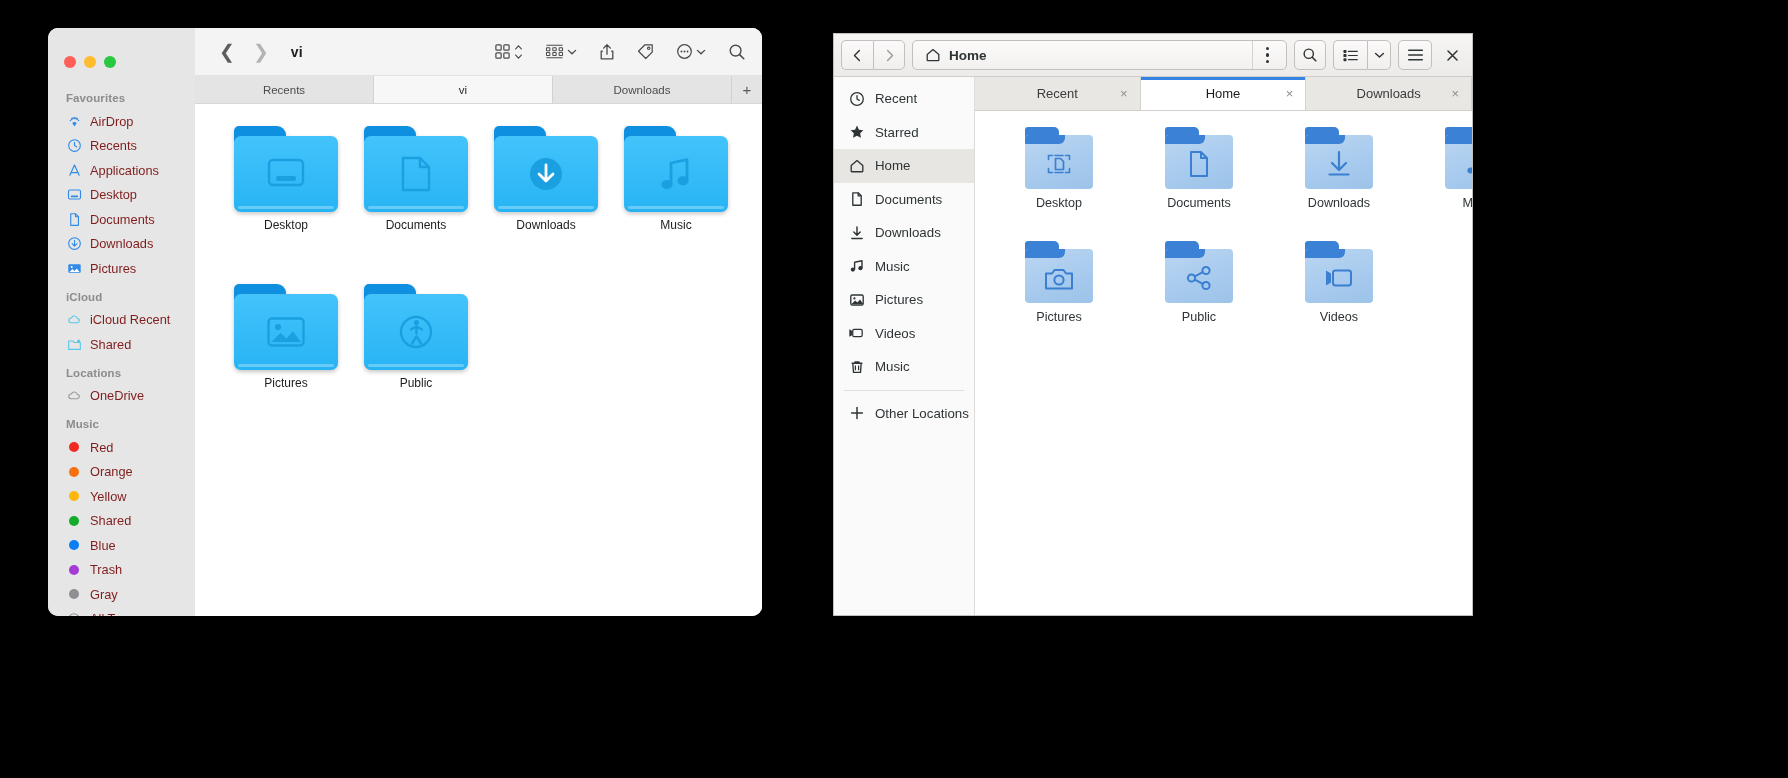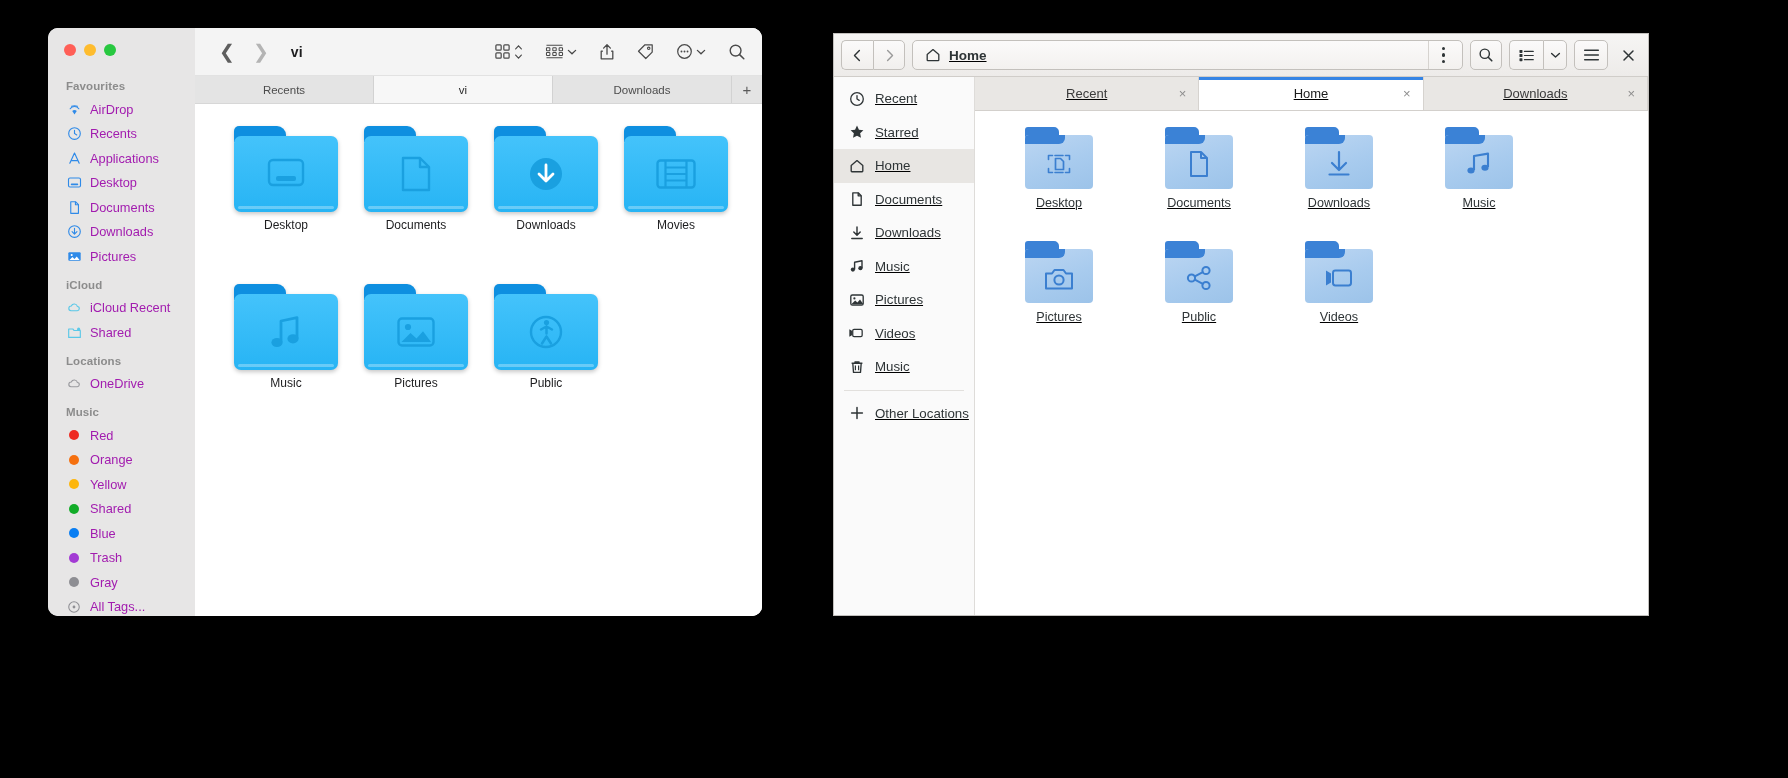"Home" .gtk-window { text-decoration: underline -> none; width: 816px -> 640px }
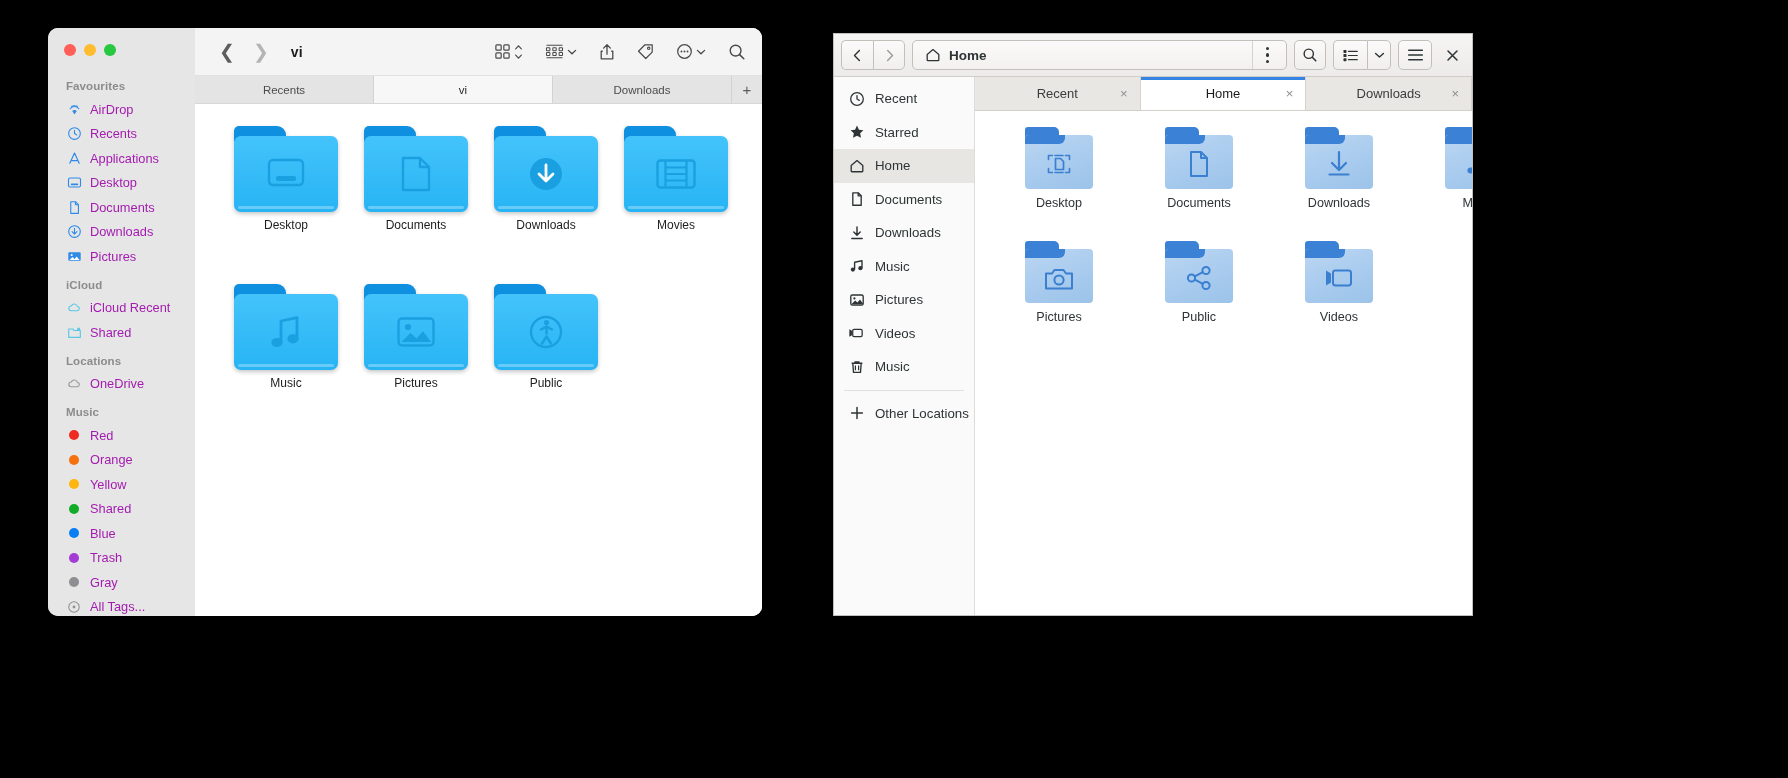"Favourites" .mac-sidebar { padding-top: 8px -> 20px }
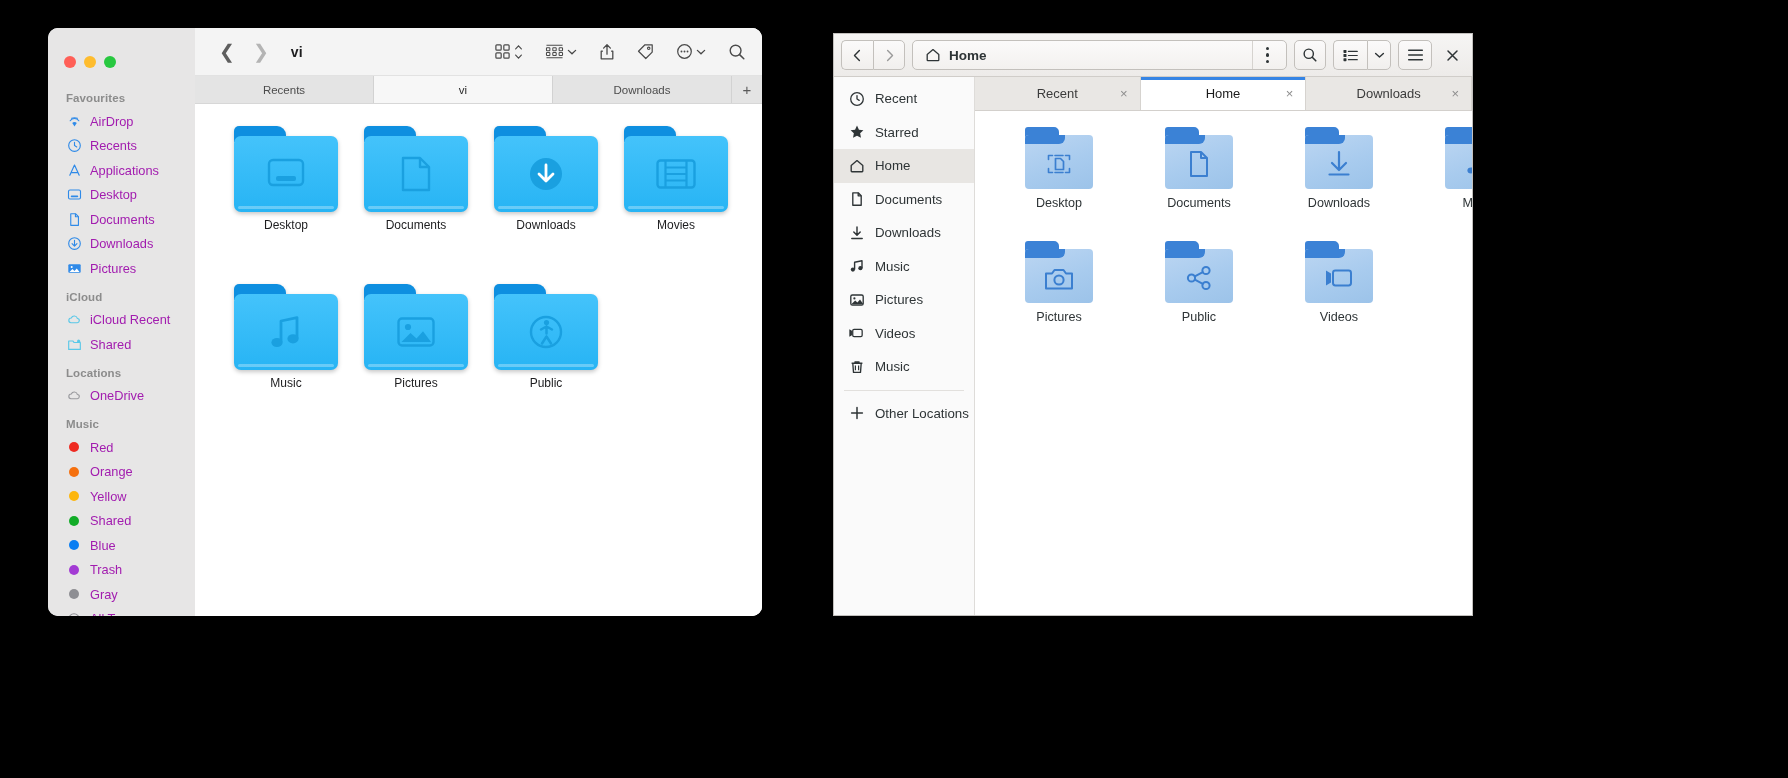"AirDrop" .mac-row { color: #a21caf -> #7f1d1d }
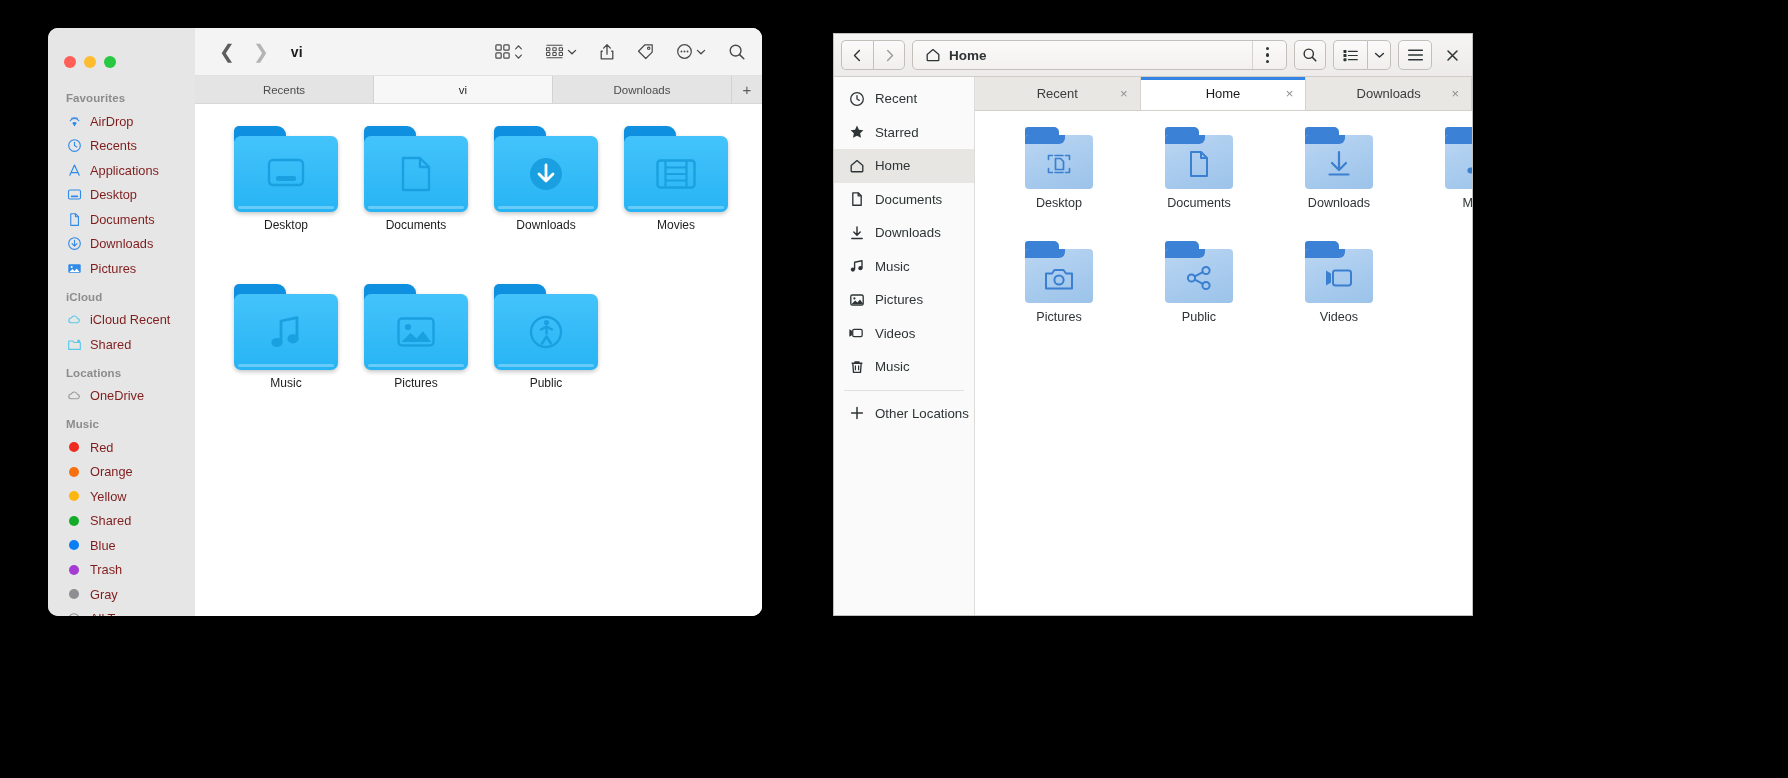"Movies" div.mac-item { html: <div> <div> <span></span> <span></span> <span> <svg> <rect></rect> <path></path> <path></path> </svg> </span> </div> <span>Movies</span> </div> -> none }
